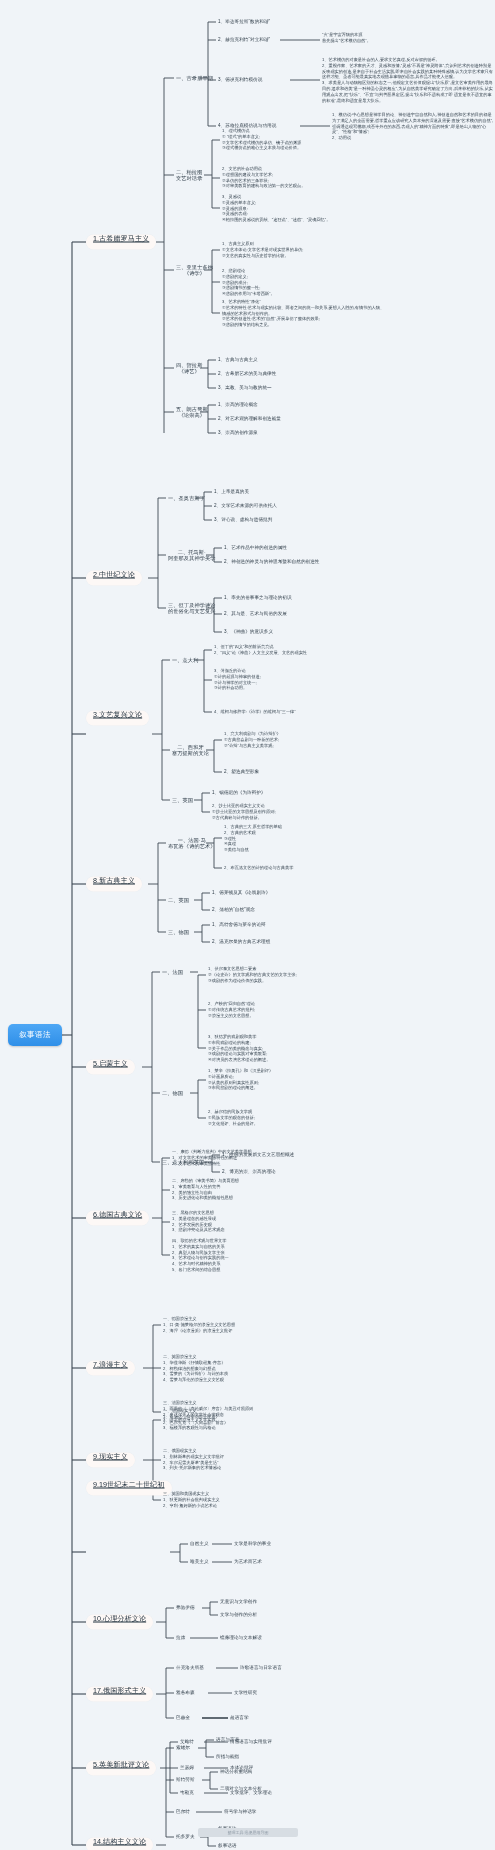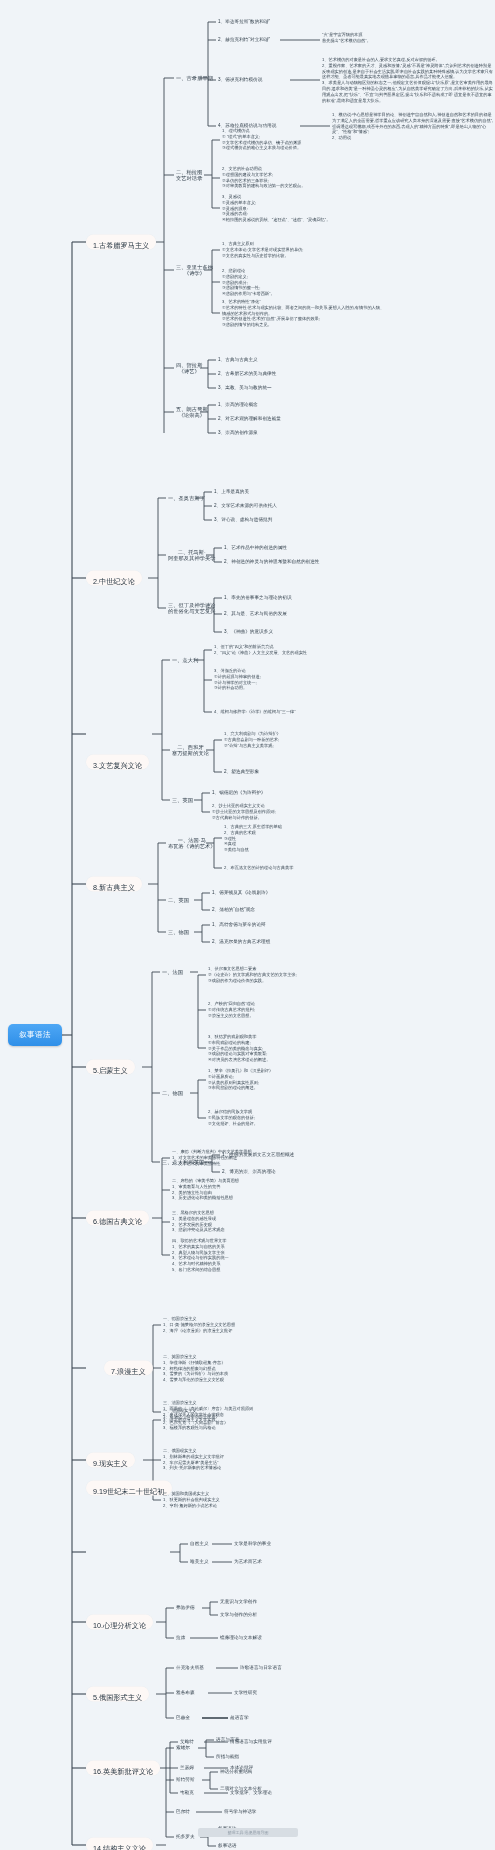"1.古希腊罗马主义" .lv1 { align-items: flex-end -> flex-start; text-decoration: none -> underline }
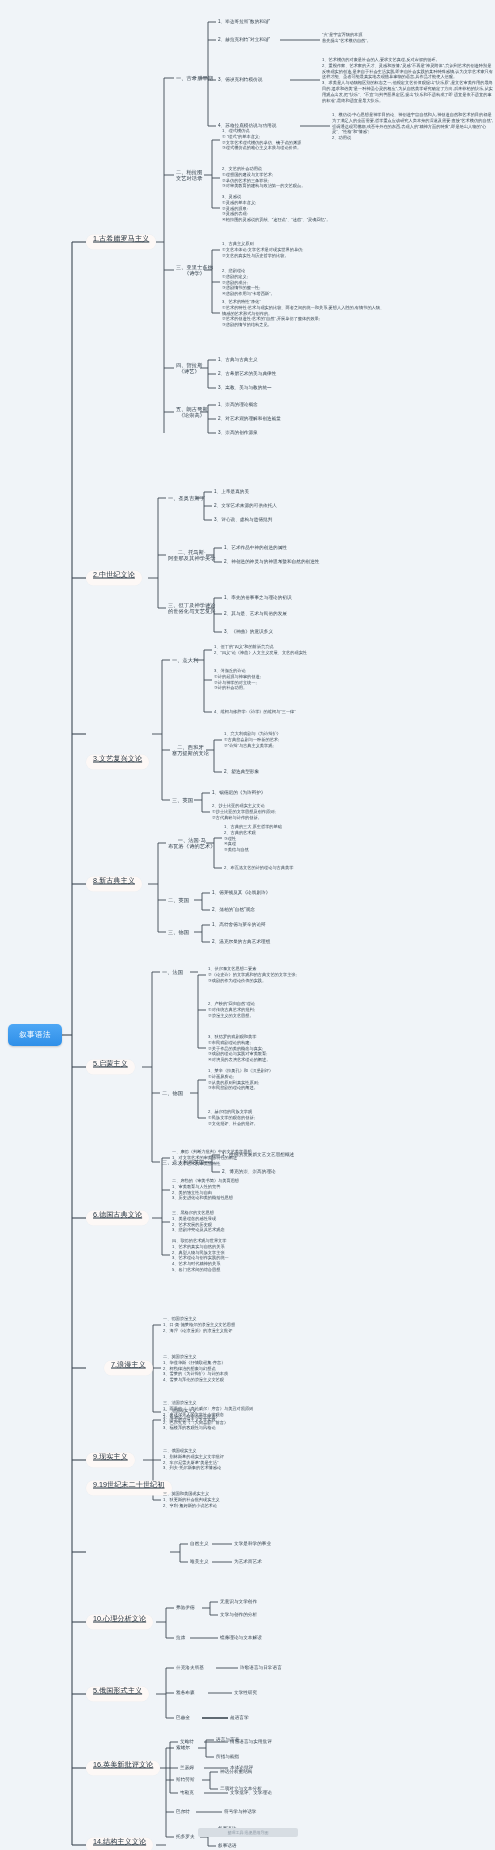"3.文艺复兴文论" div.node { top: 762px -> 718px }
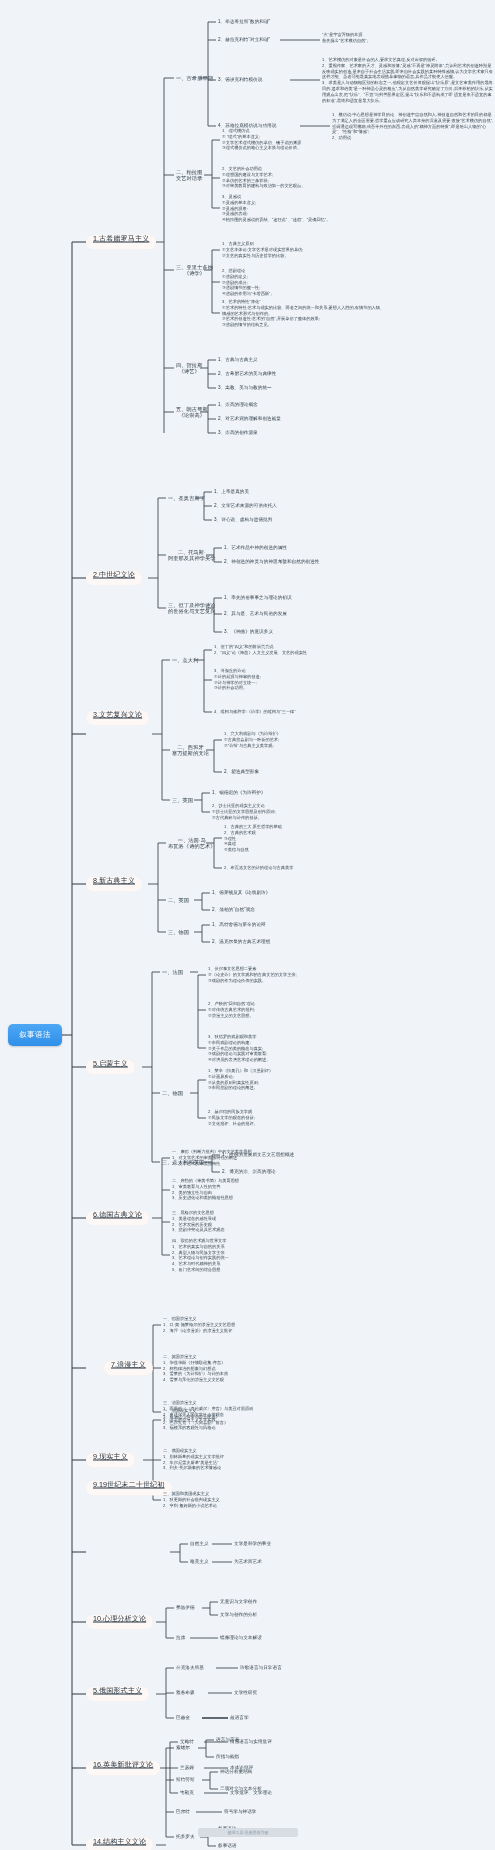"7.浪漫主义" div.node { margin-left: 18px -> none }
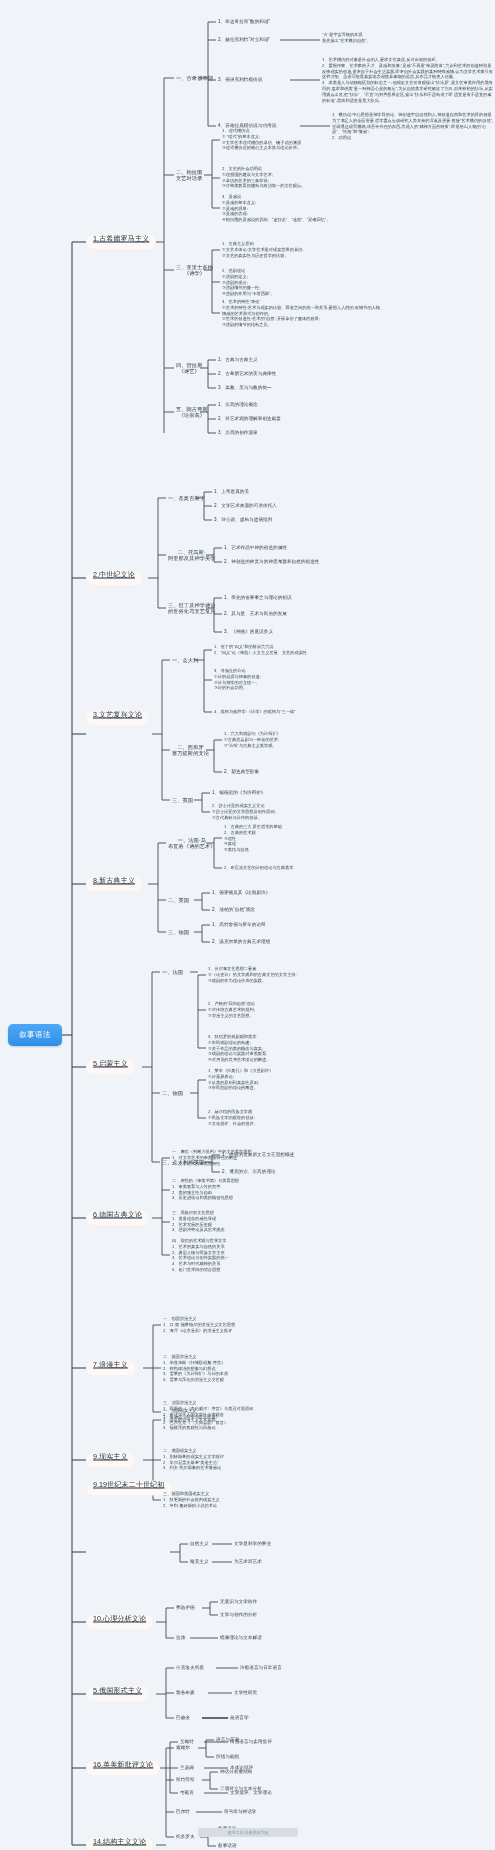"5.俄国形式主义" span { text: 5 -> 17 }
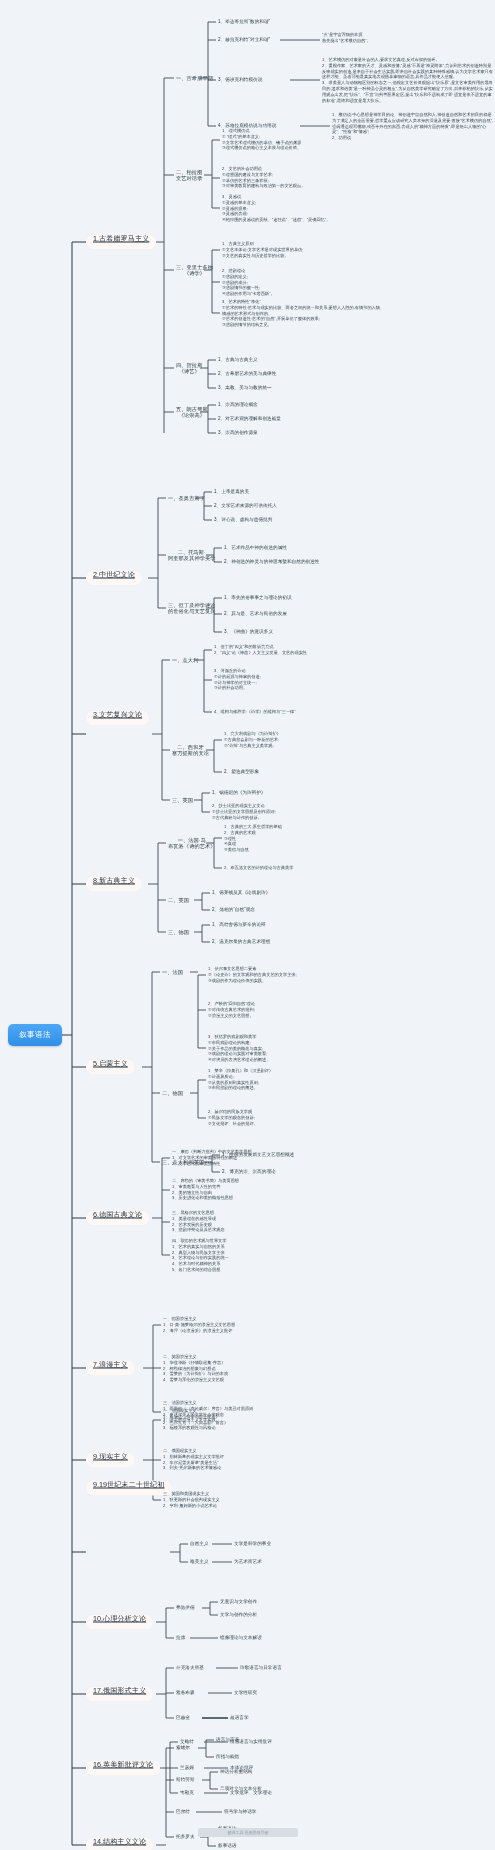"16.英美新批评文论" span { text: 16 -> 5 }
